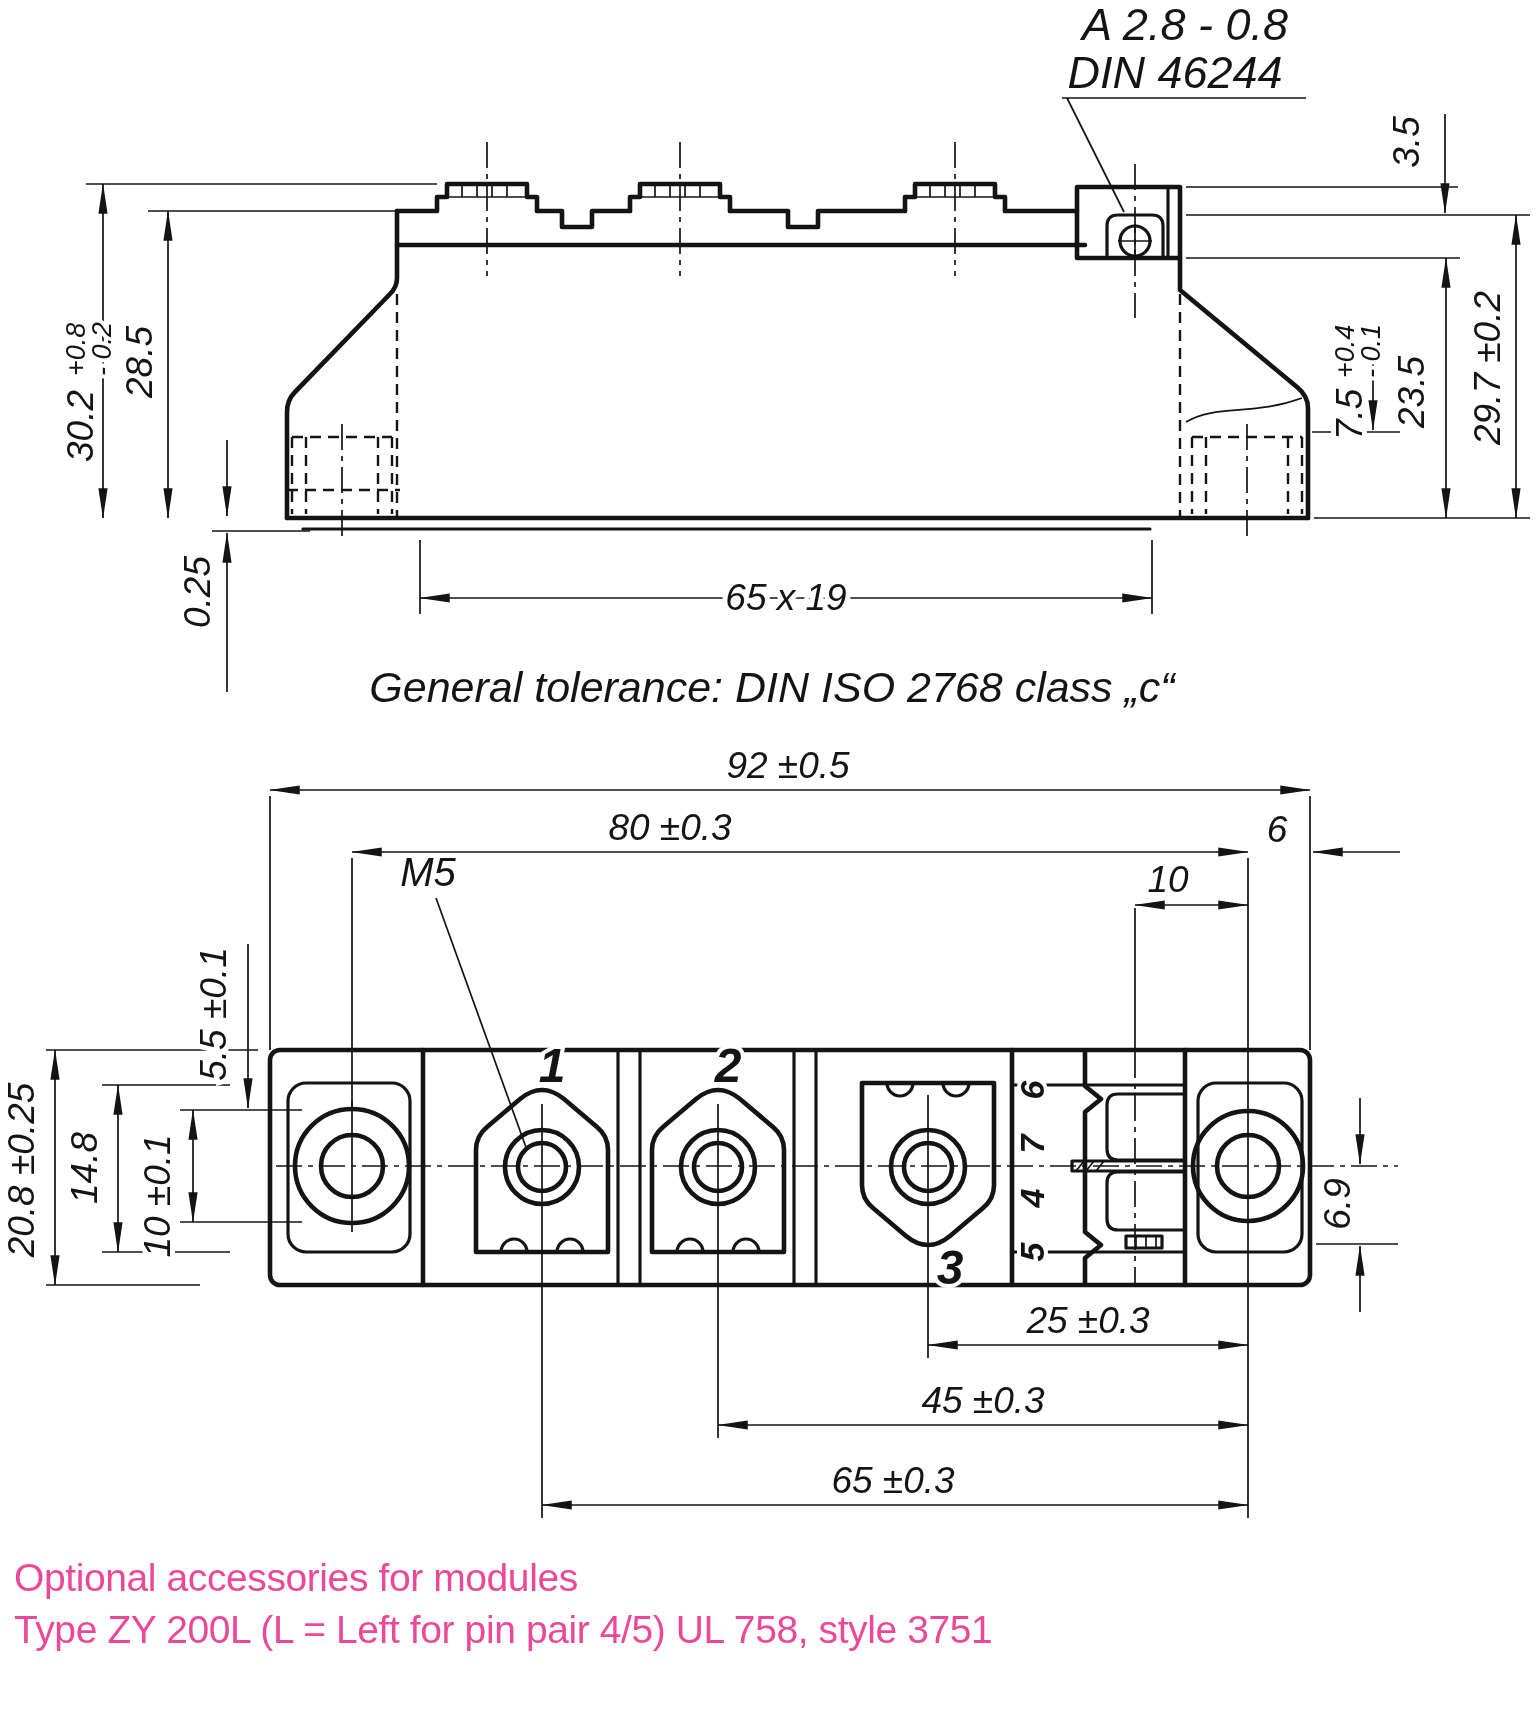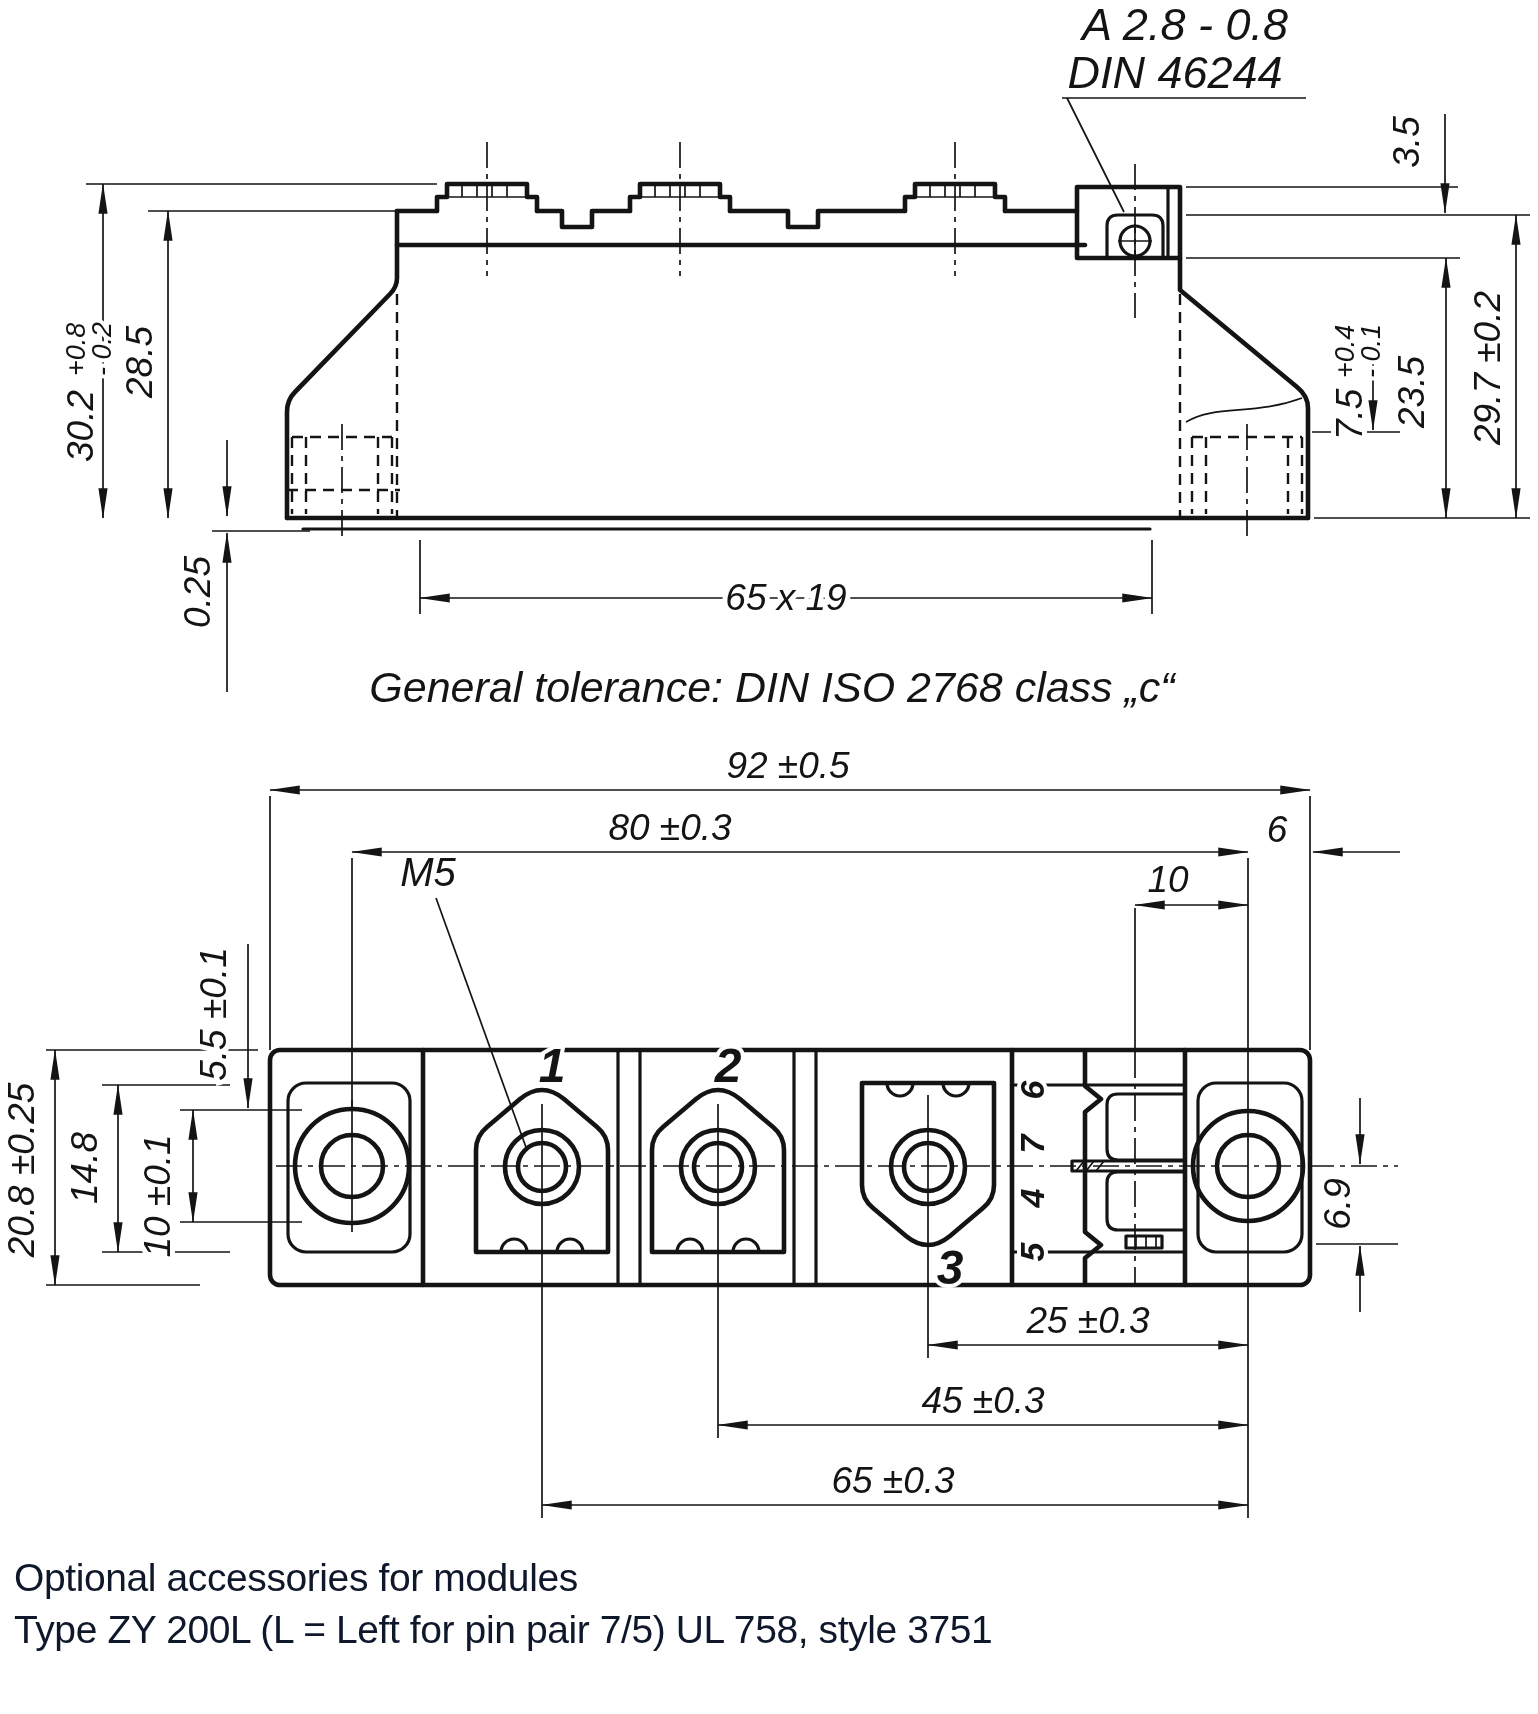"Optional accessories for modules" #footer { color: #0f172a -> #ec4899 }
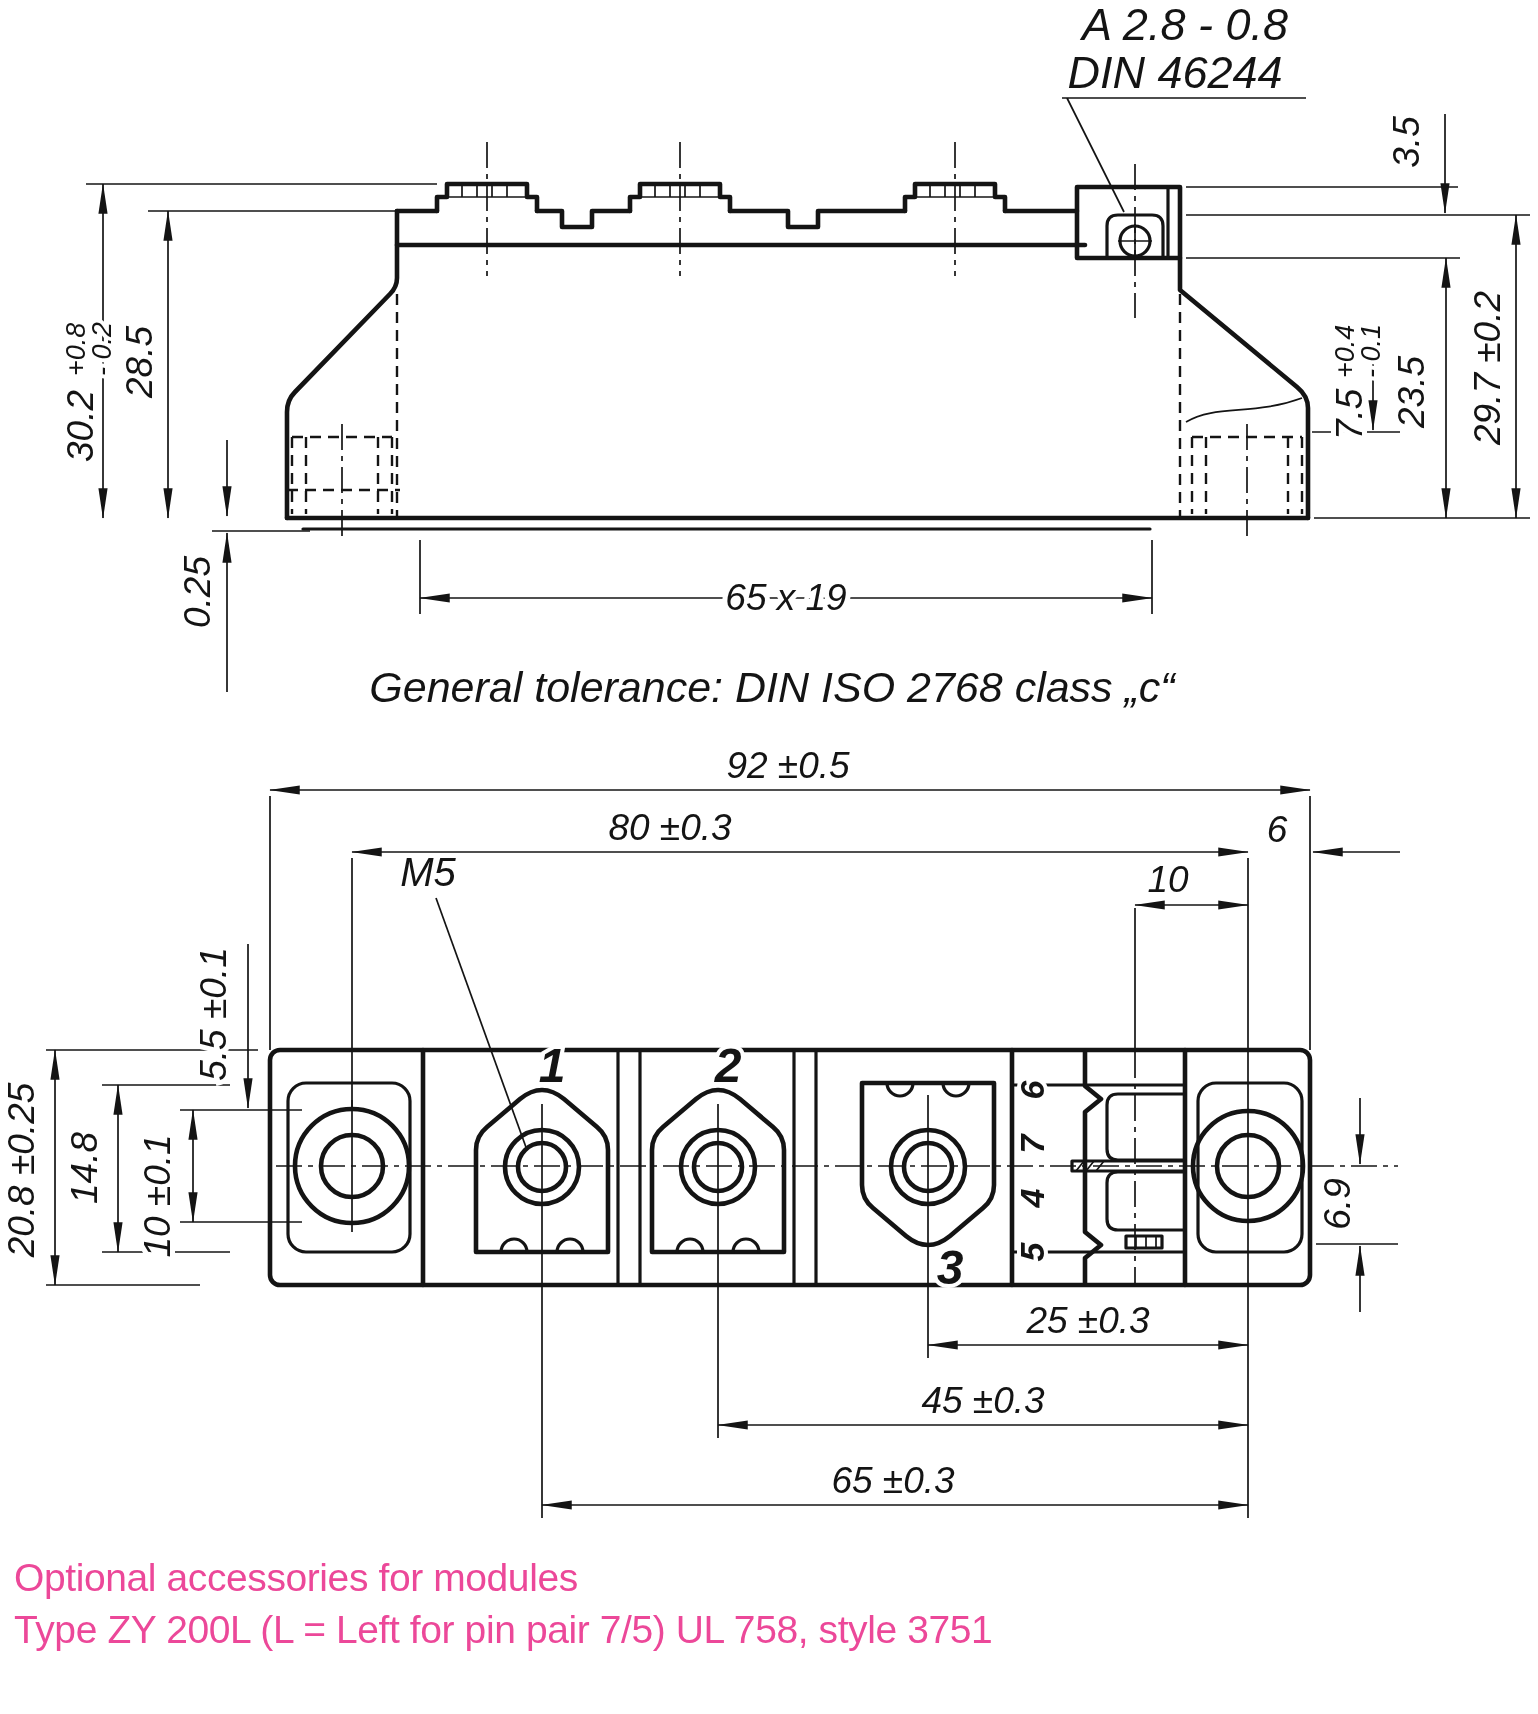"Type ZY 200L (L =" div { text: 7/5 -> 4/5 }
